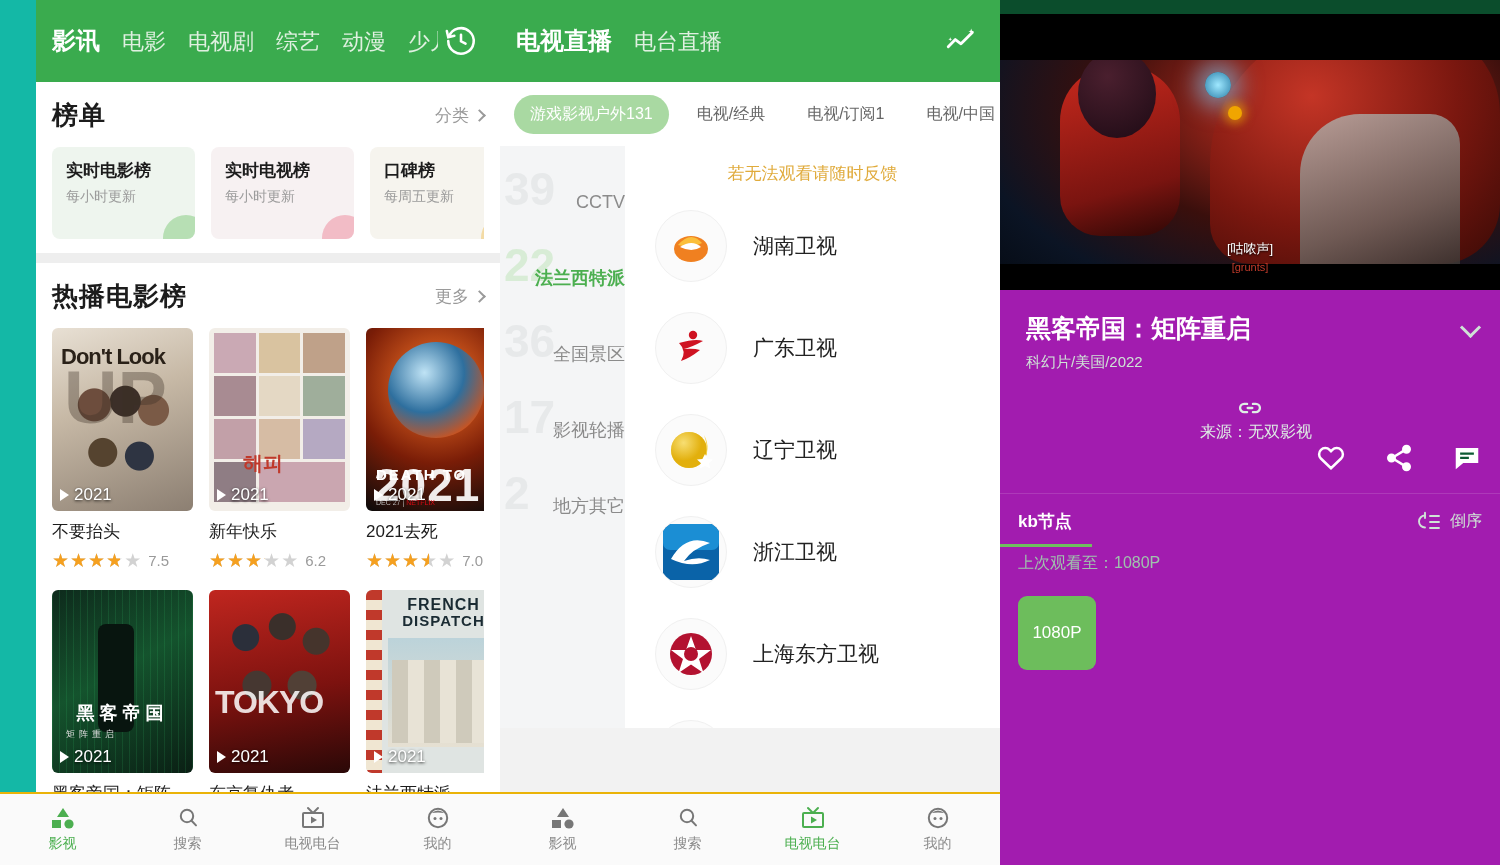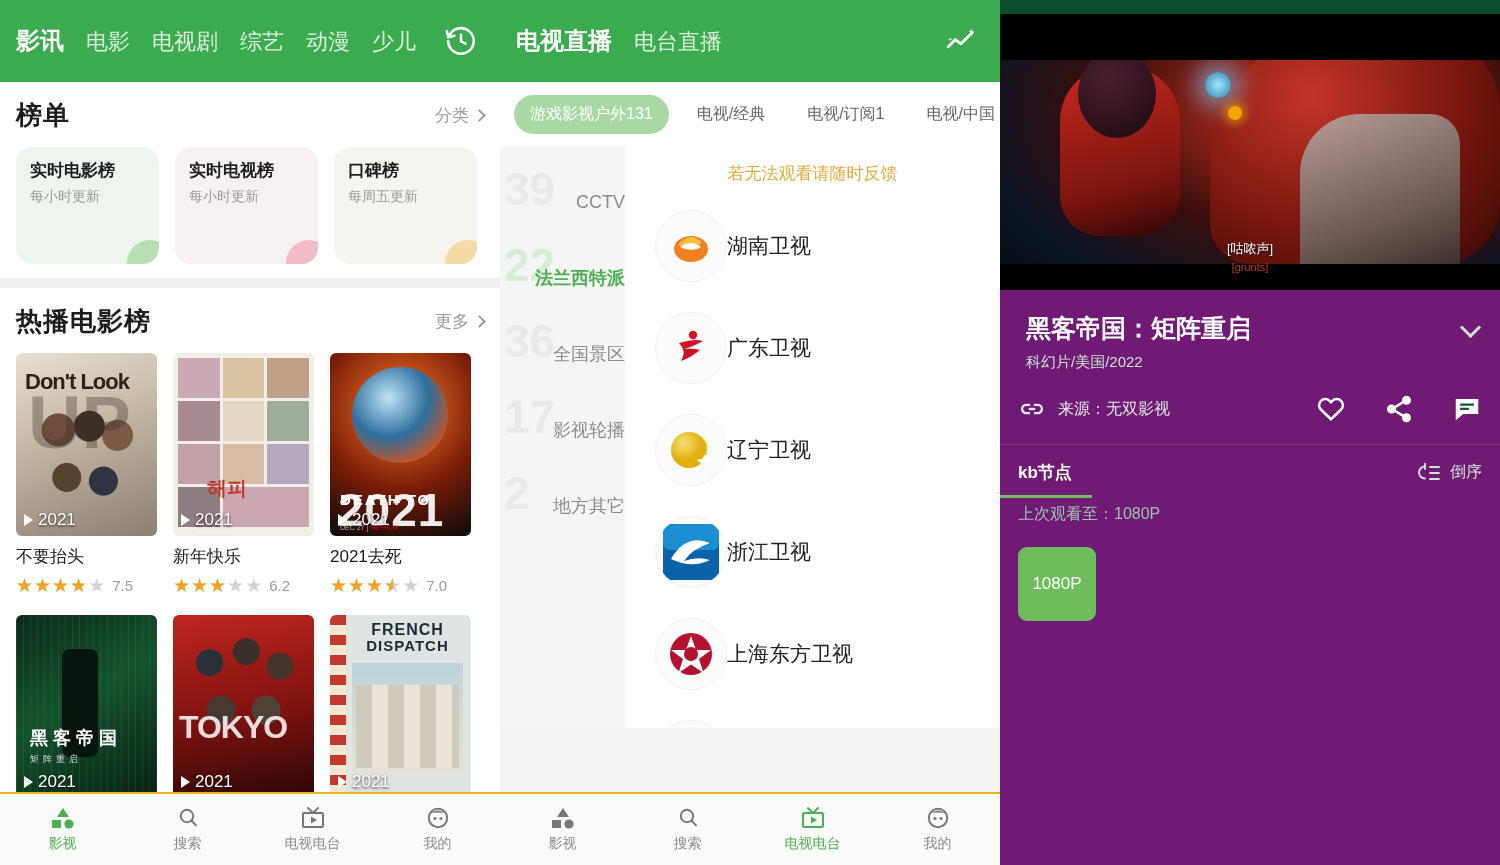"影讯" .panel-a { padding-left: none -> 36px }
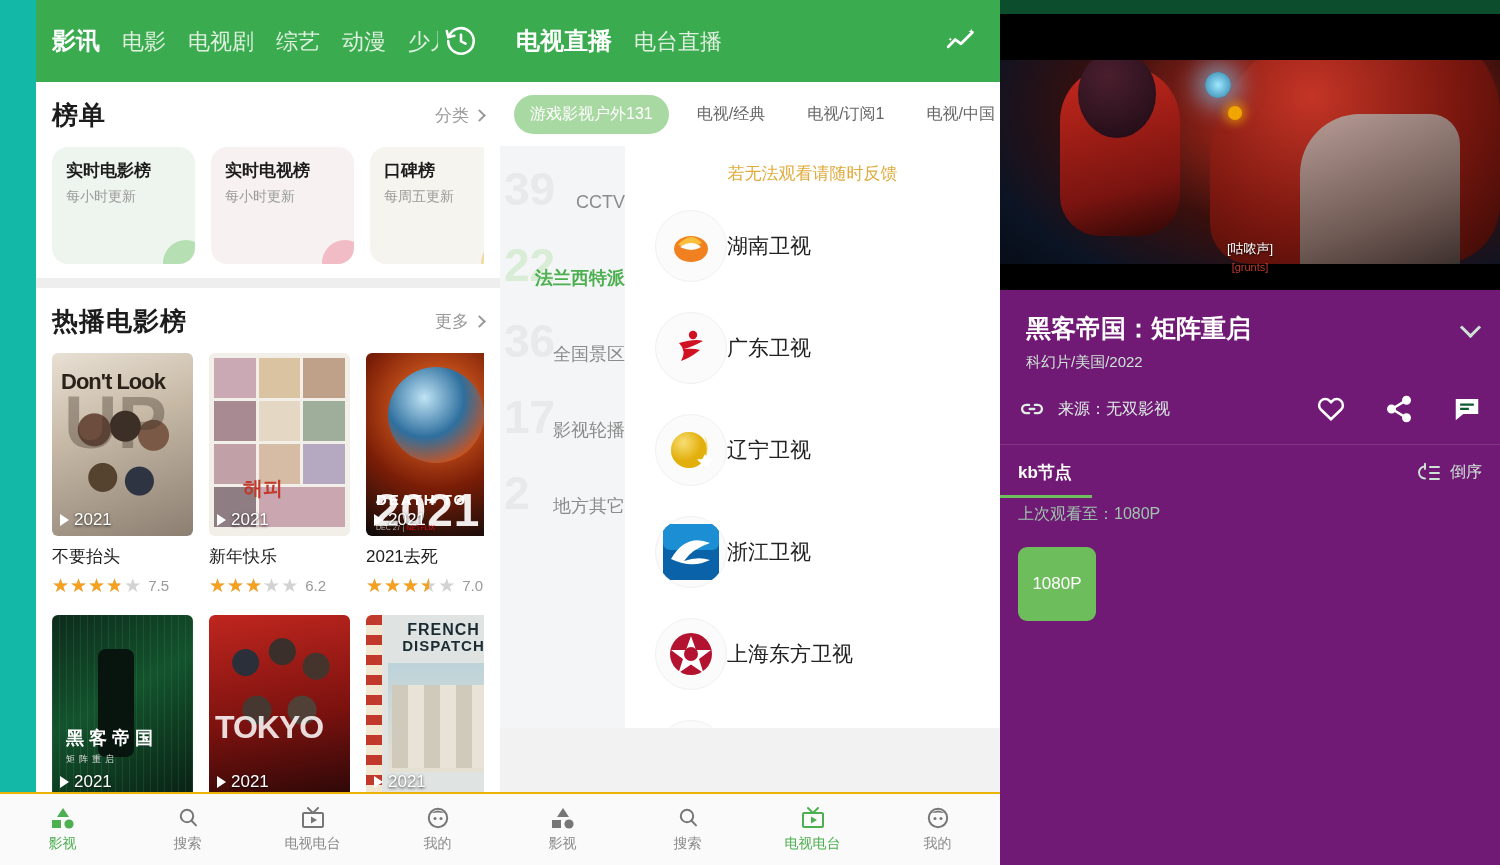"实时电影榜" .rank-card { border-radius: 16px -> 8px; height: 117px -> 92px }
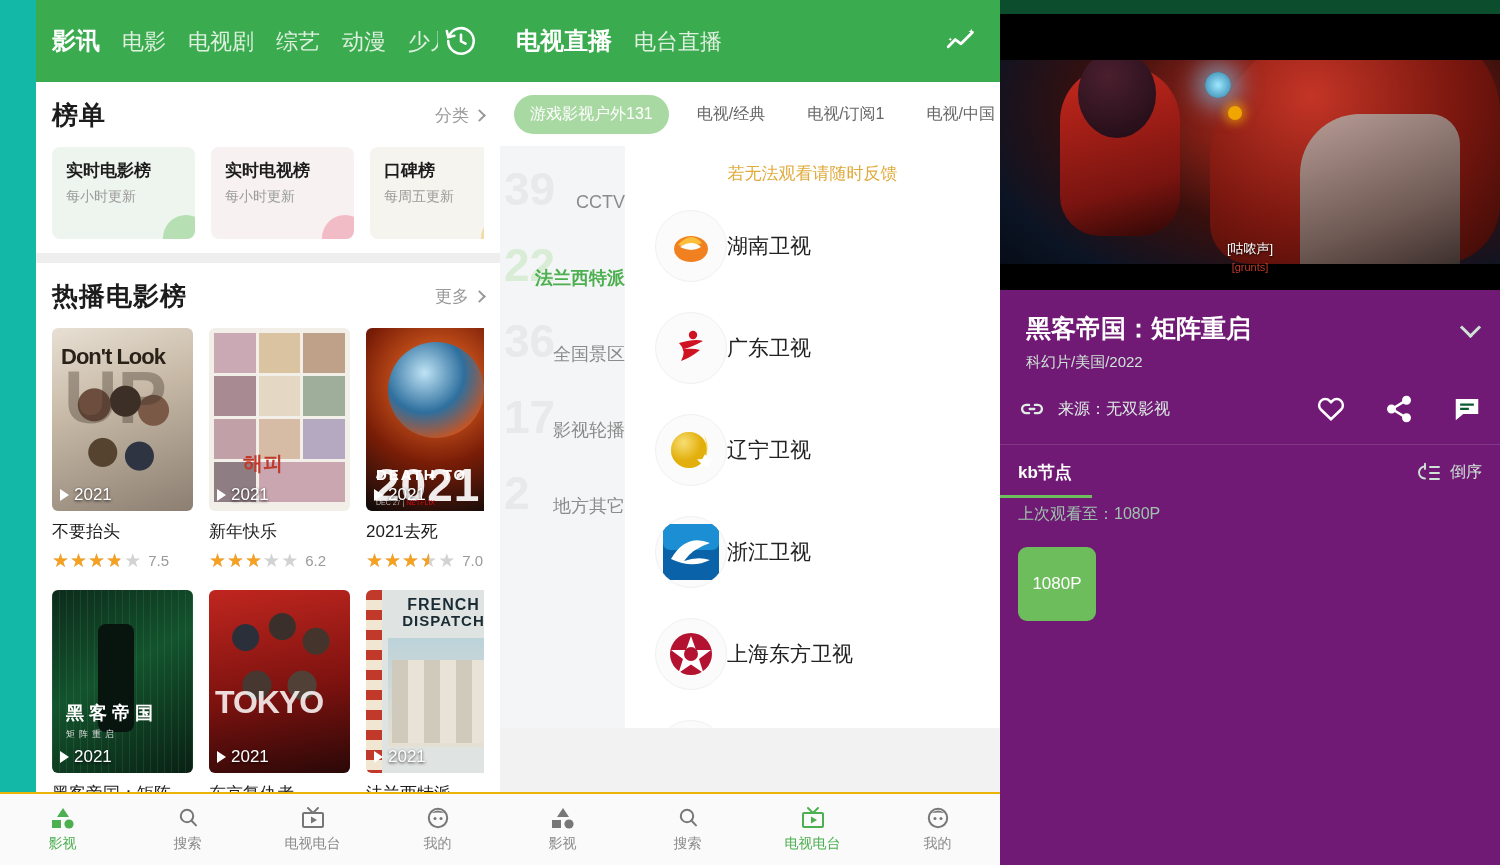"湖南卫视" .chname { margin-left: none -> 26px }
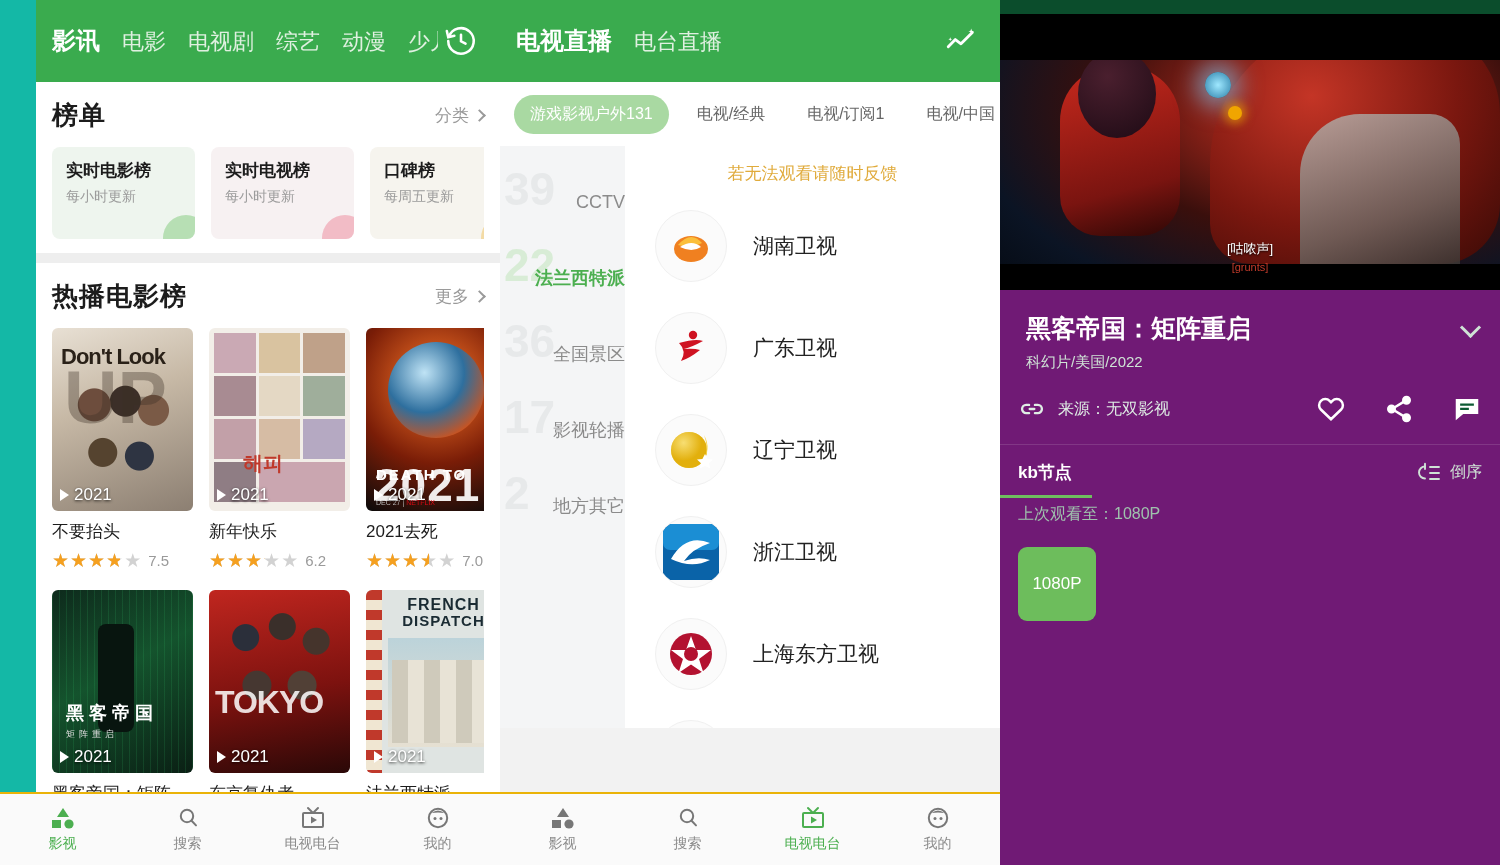"[咕哝声]" .panel-c { background: #701a75 -> #a21caf }
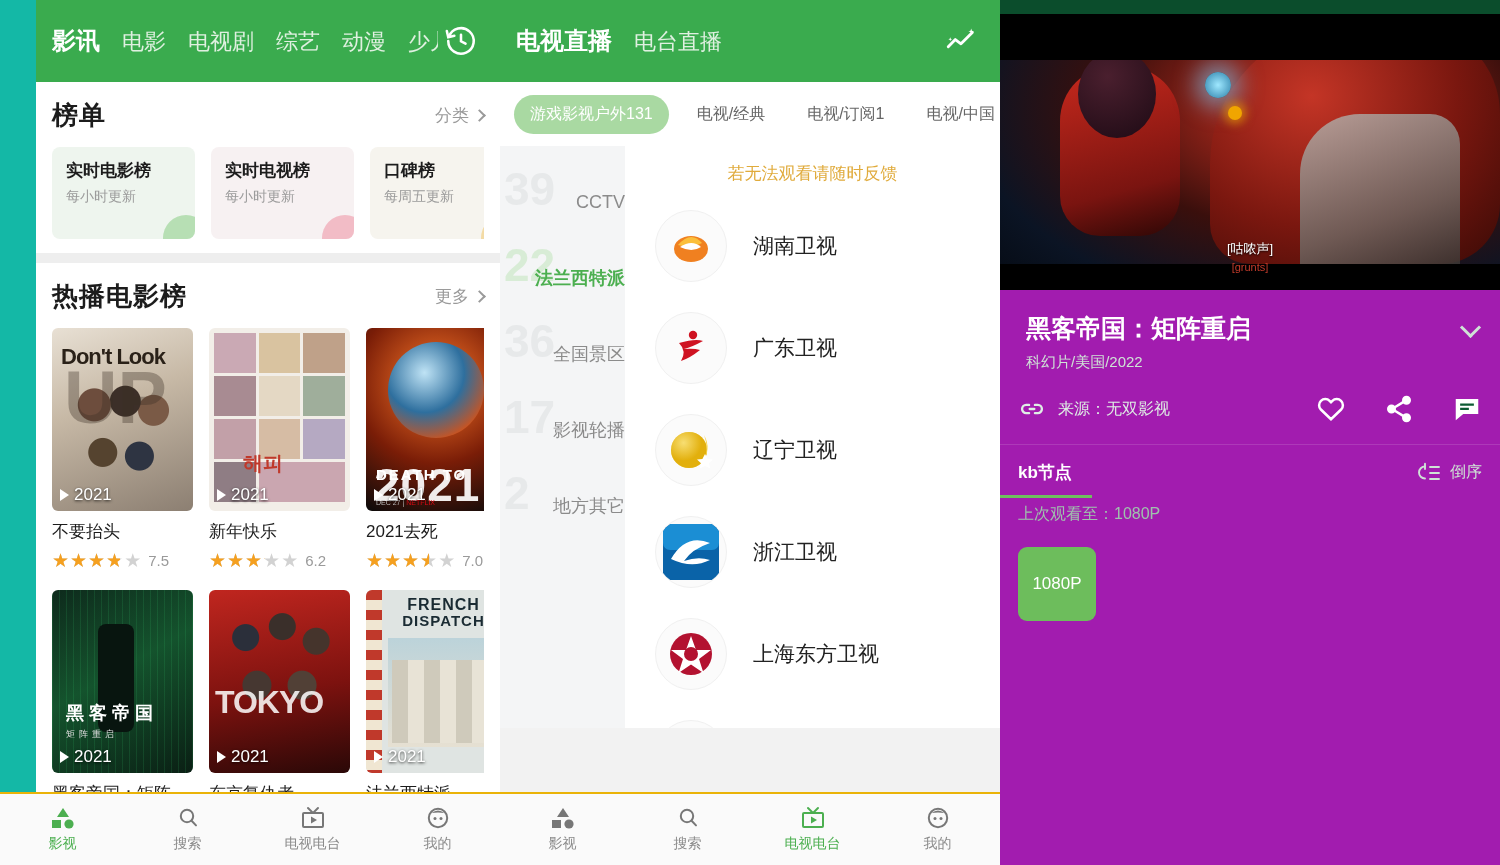"来源：无双影视" .srcrow { flex-direction: none -> column }
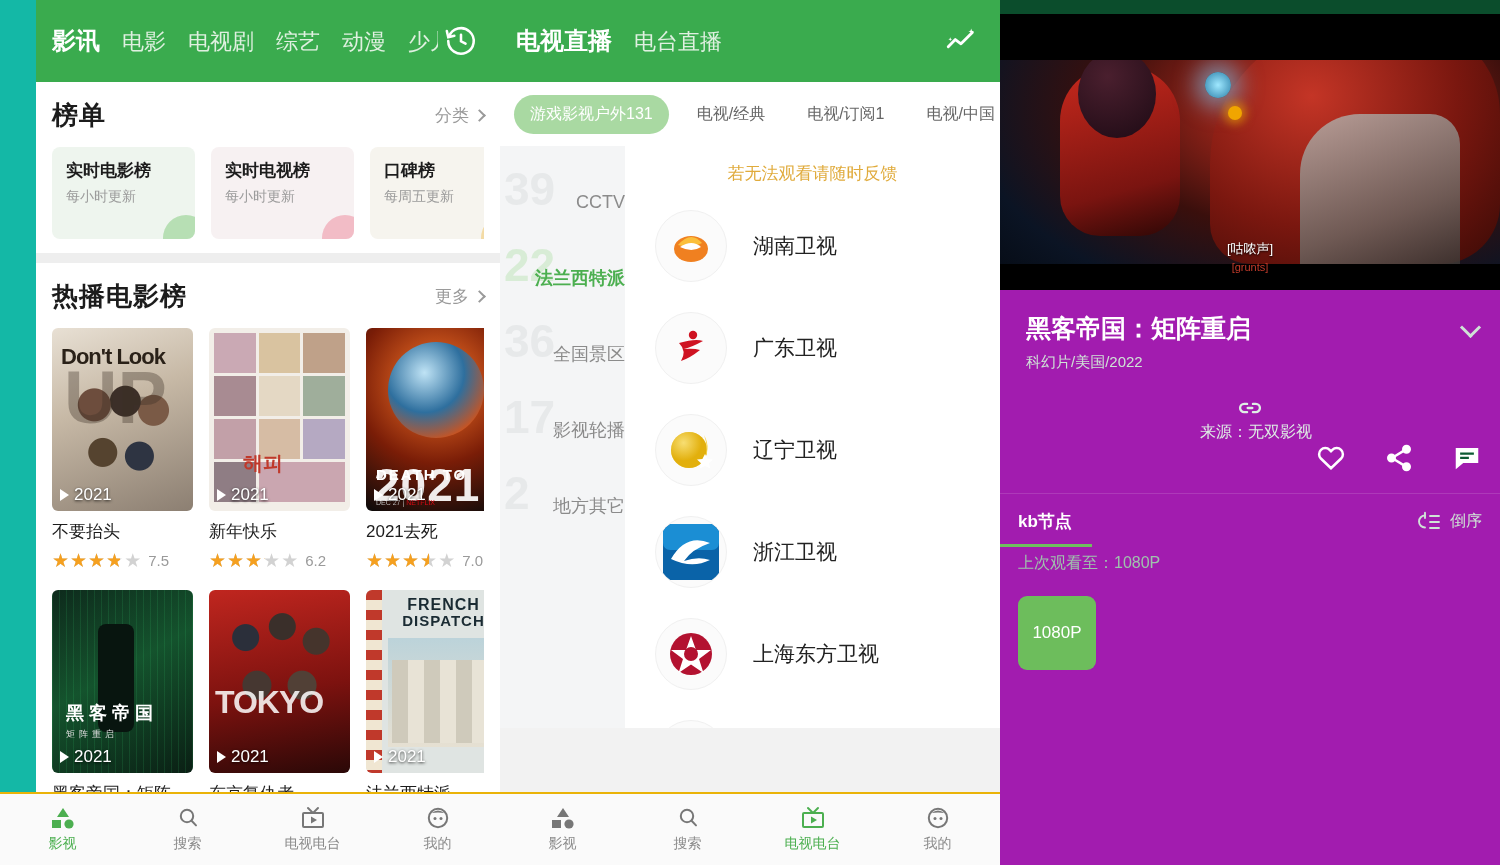"黑客帝国" div { text-align: left -> center }
